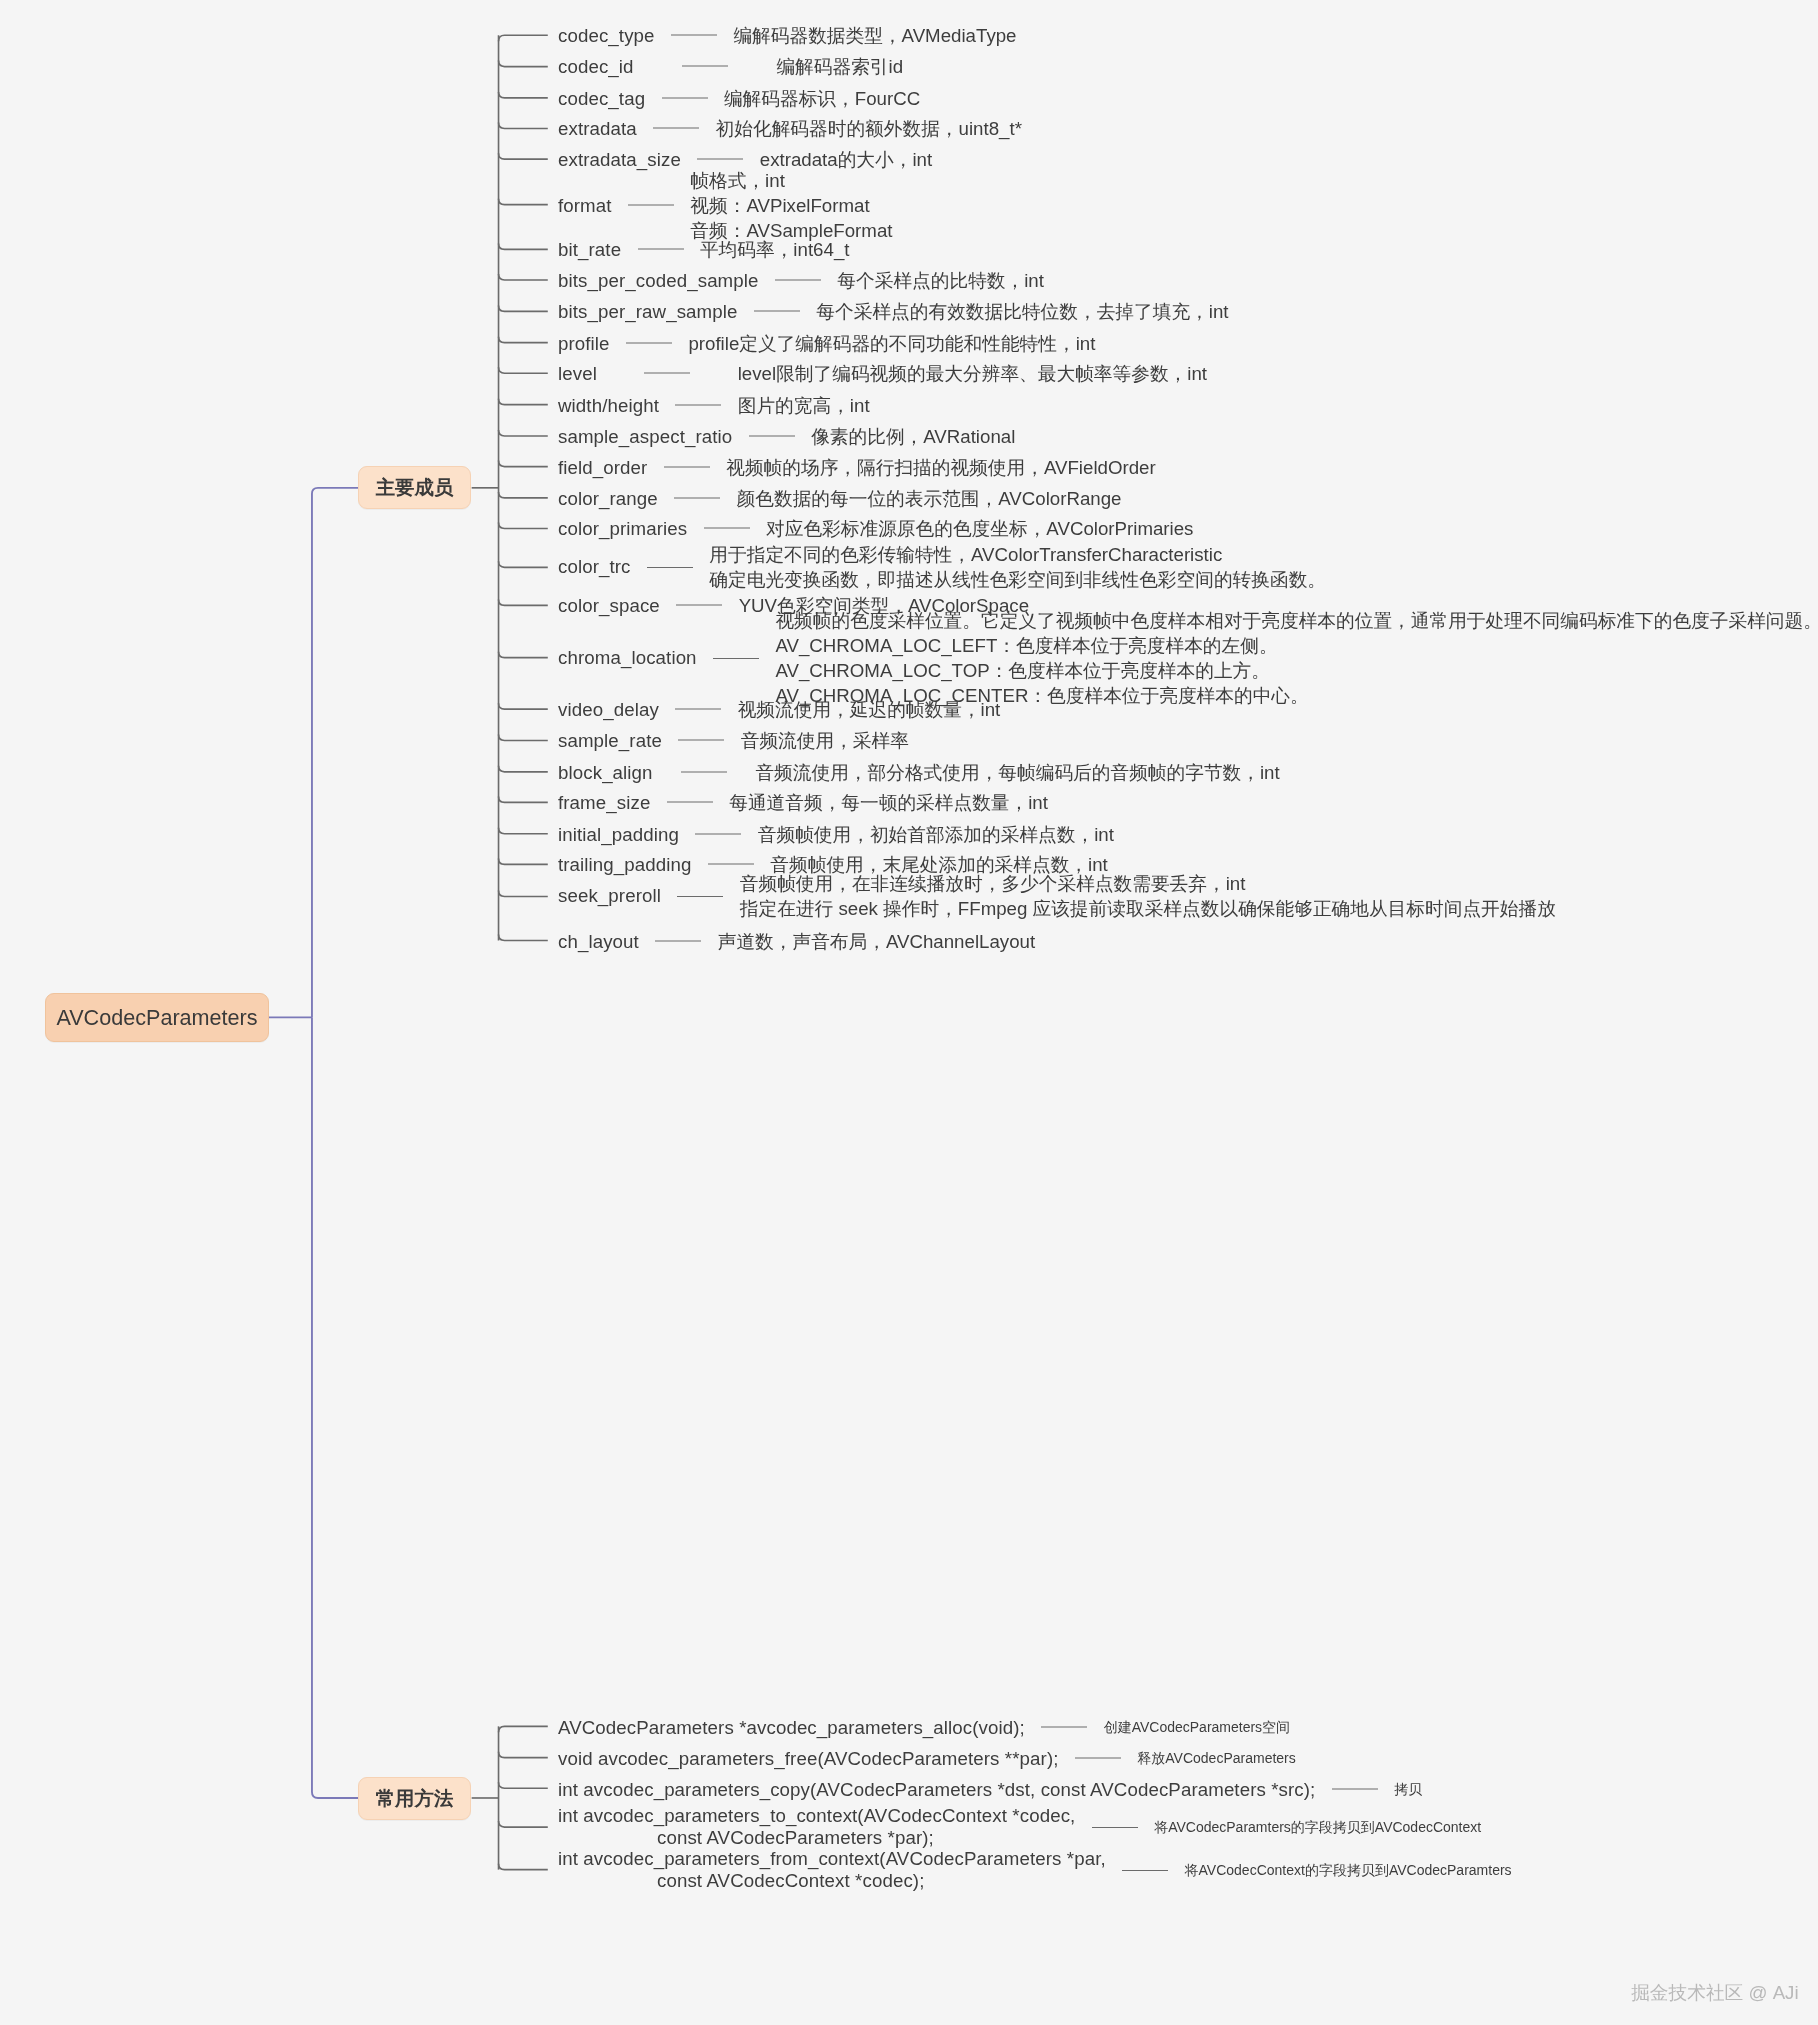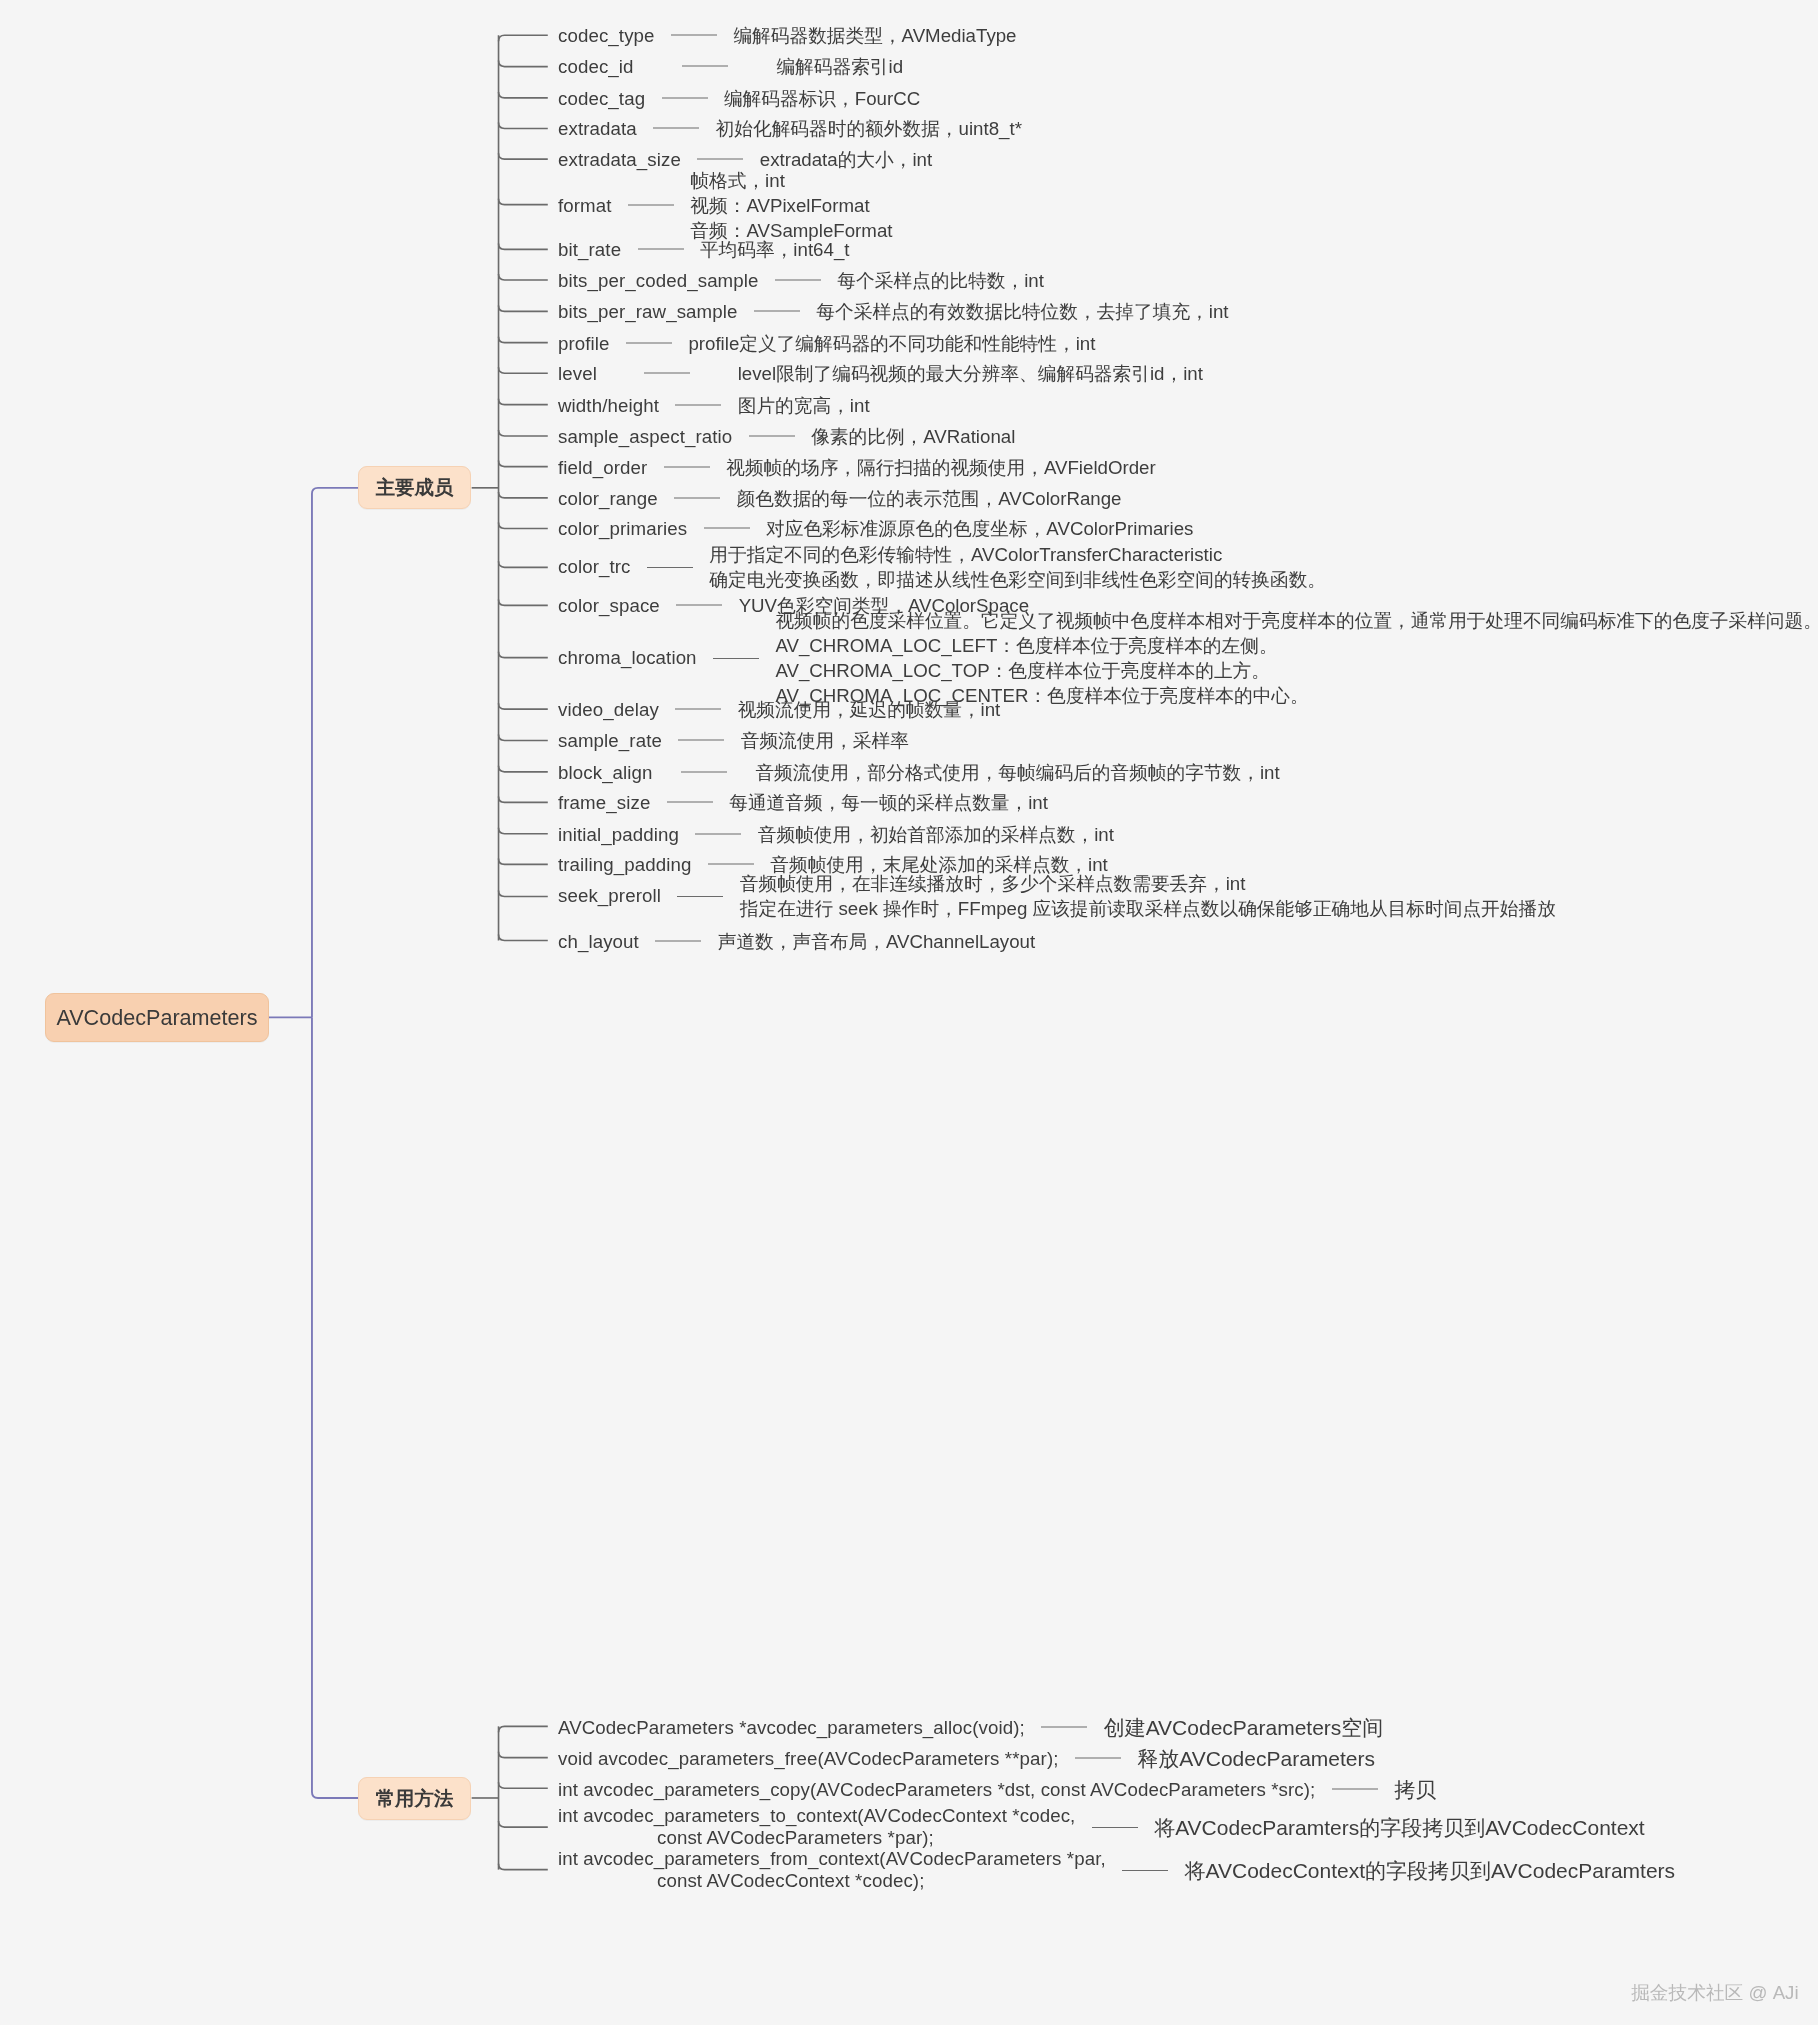"level限制了编码视频的最大分辨率、编解码器索引id，int" div { text: 编解码器索引id -> 最大帧率等参数 }
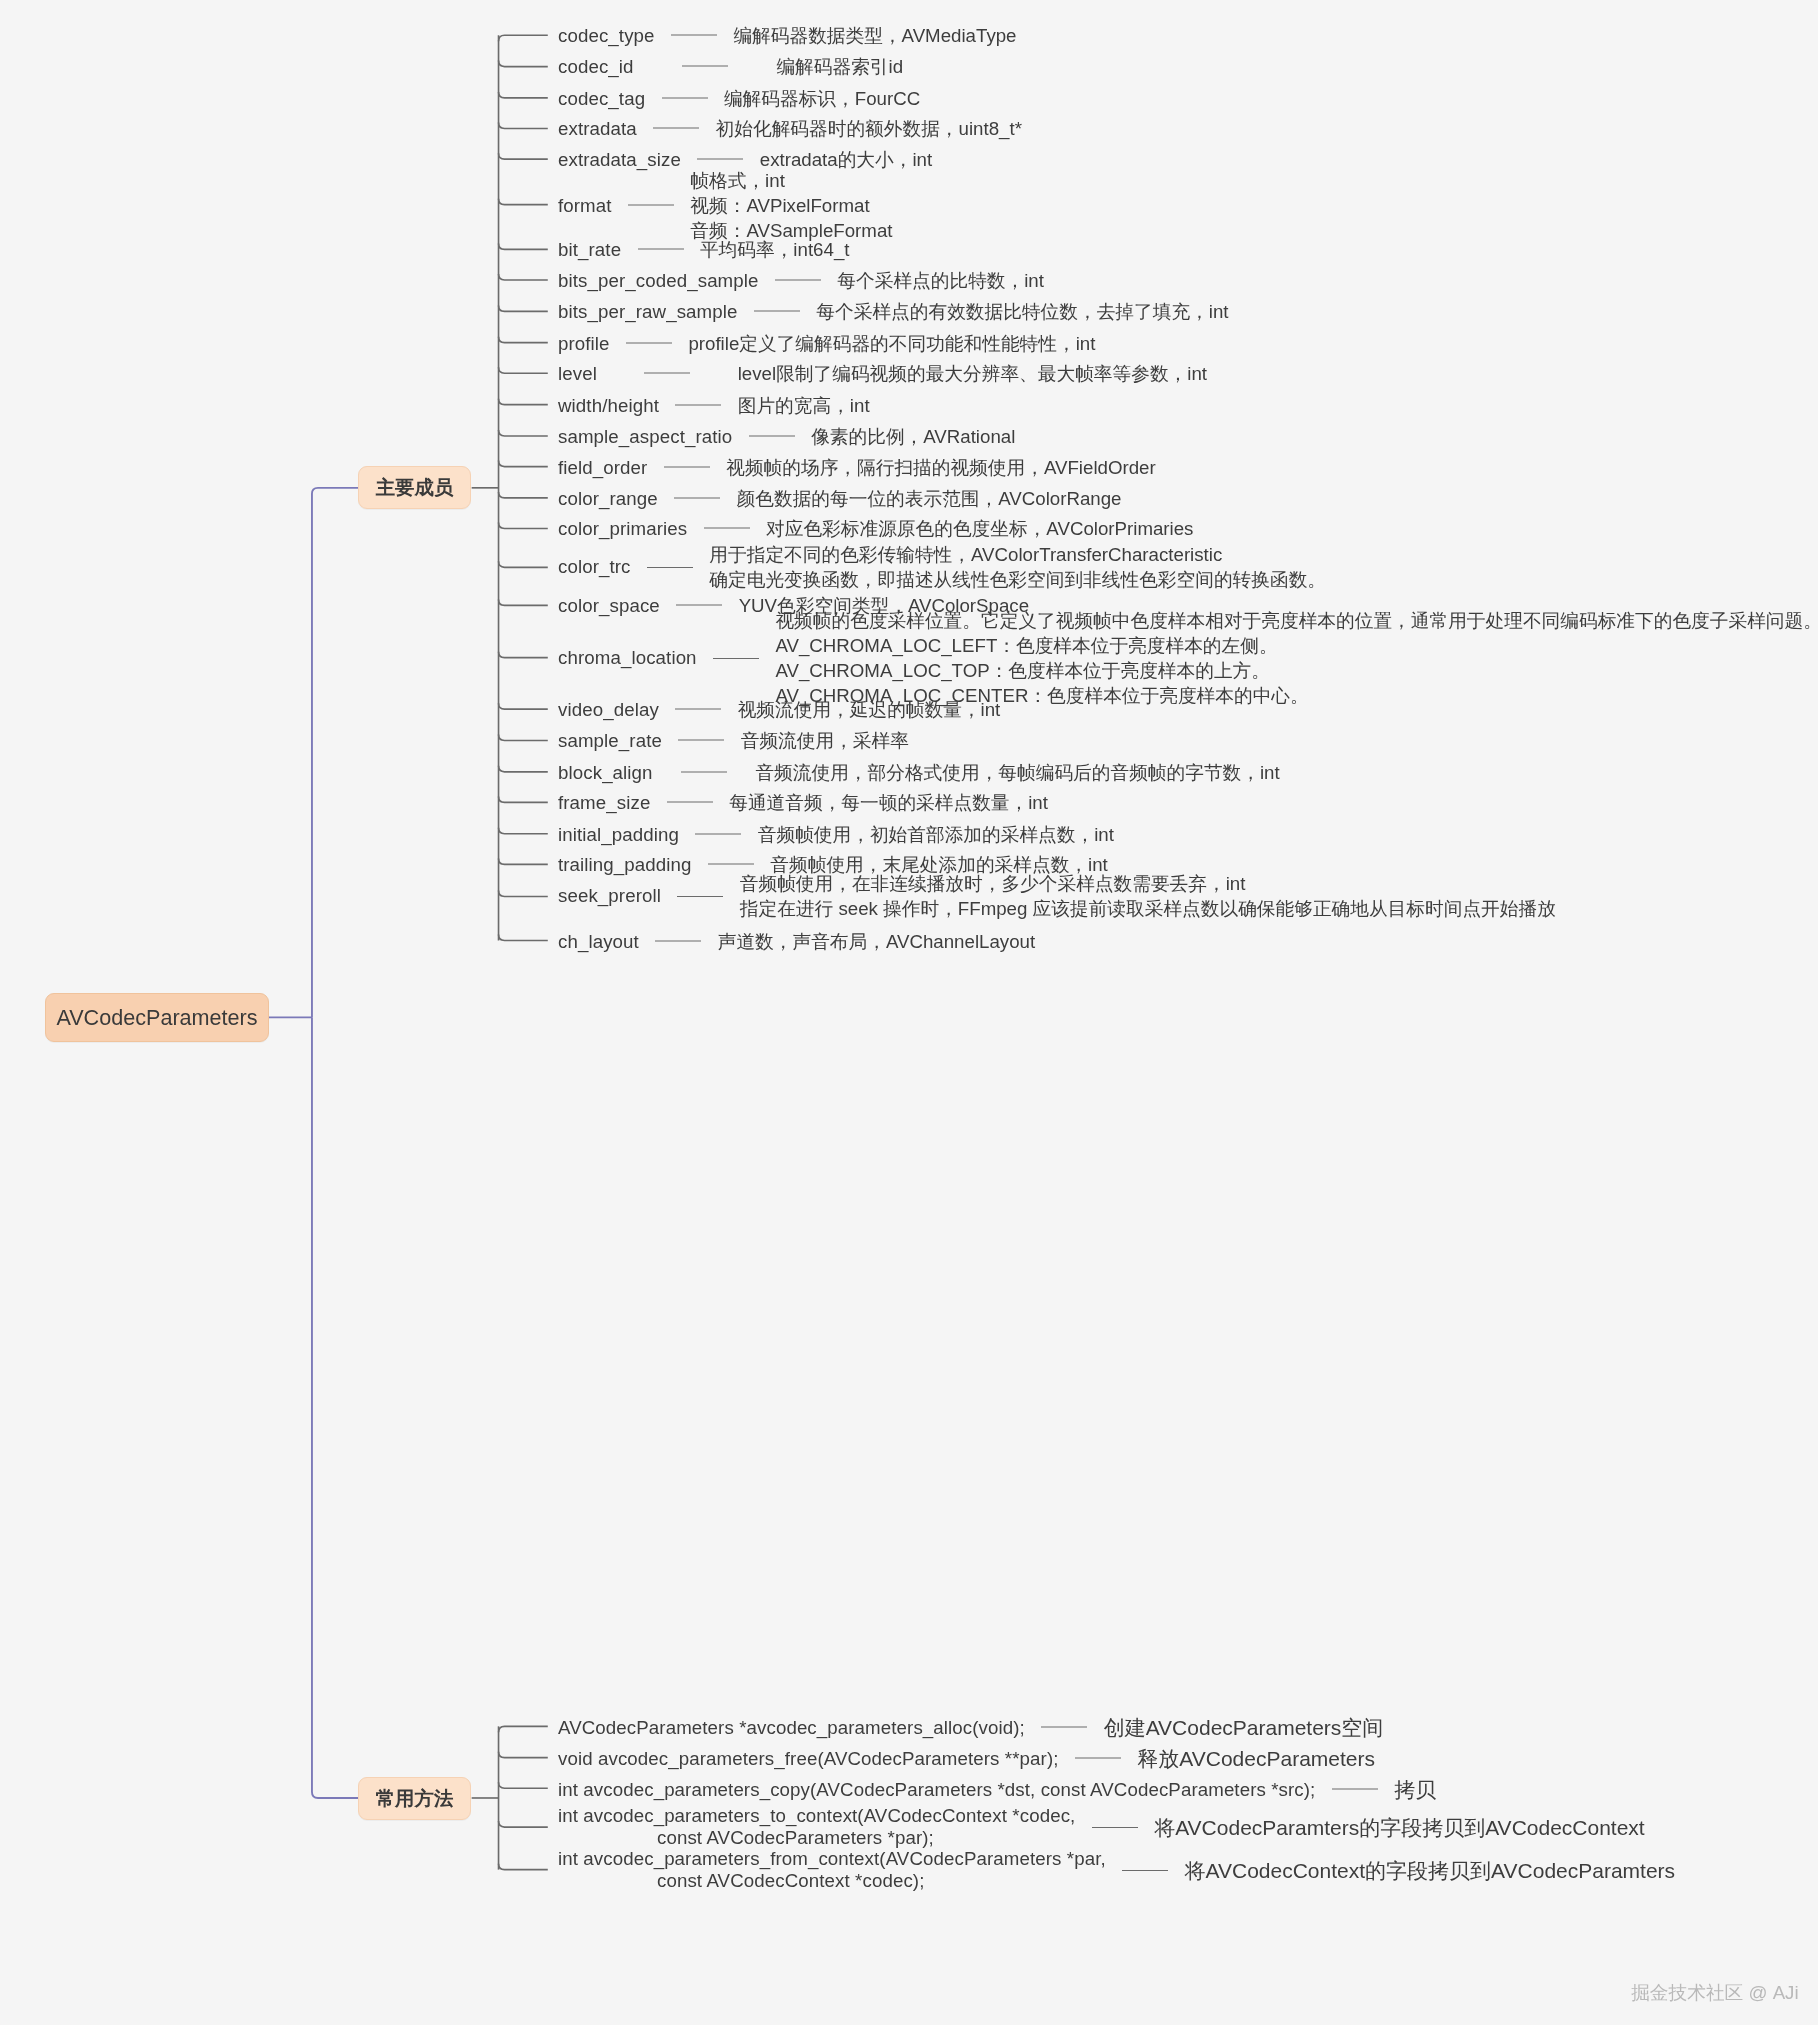"创建AVCodecParameters空间" .mrow .row-desc { font-size: 21px -> 14px }
